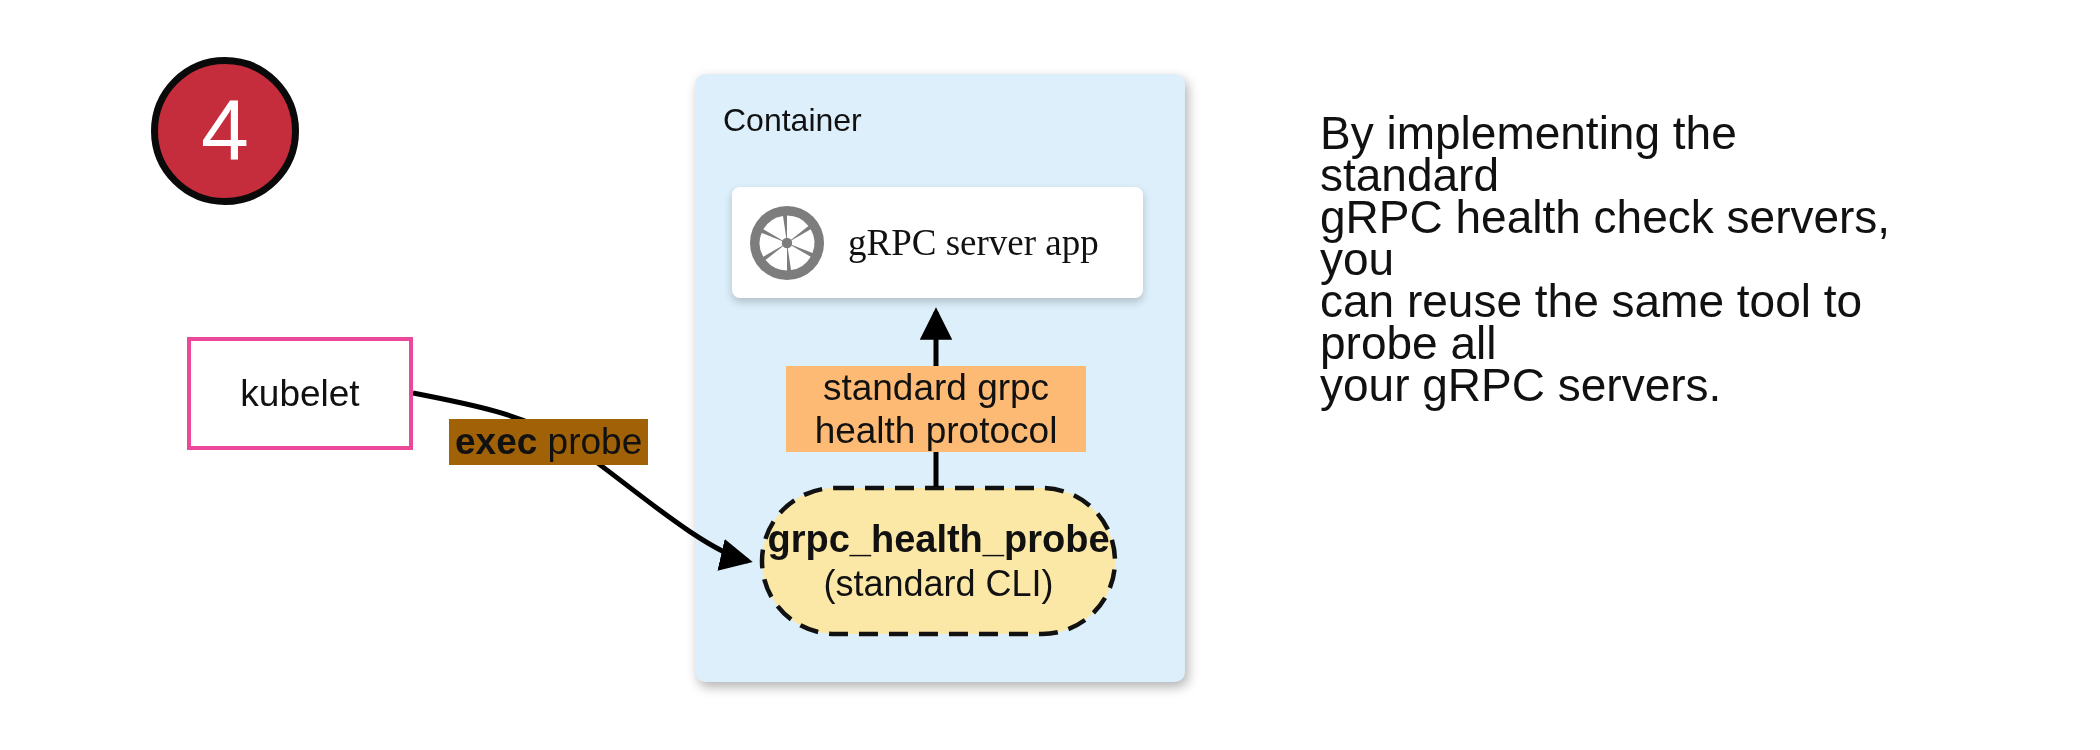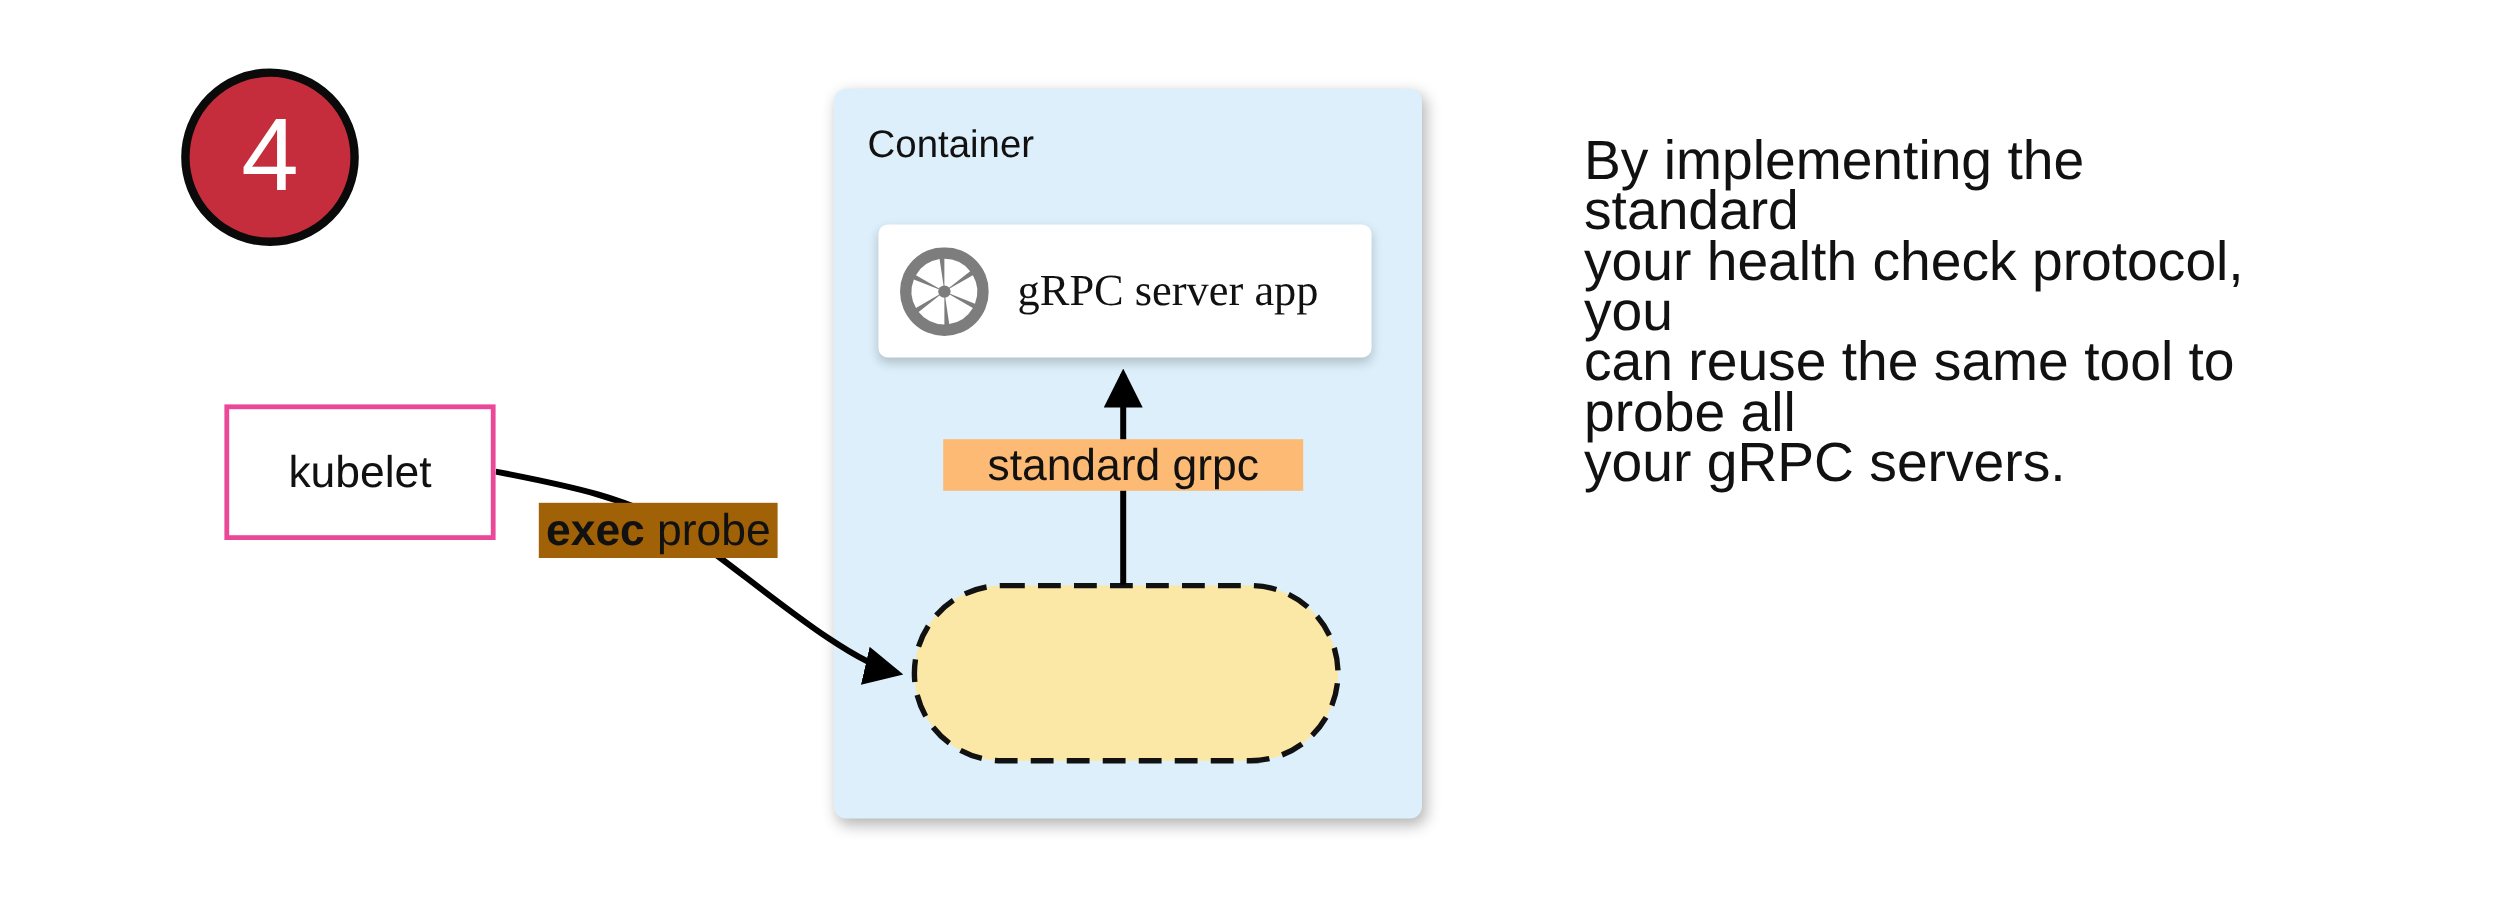"your health check protocol, you" div { text: your health check protocol -> gRPC health check servers }
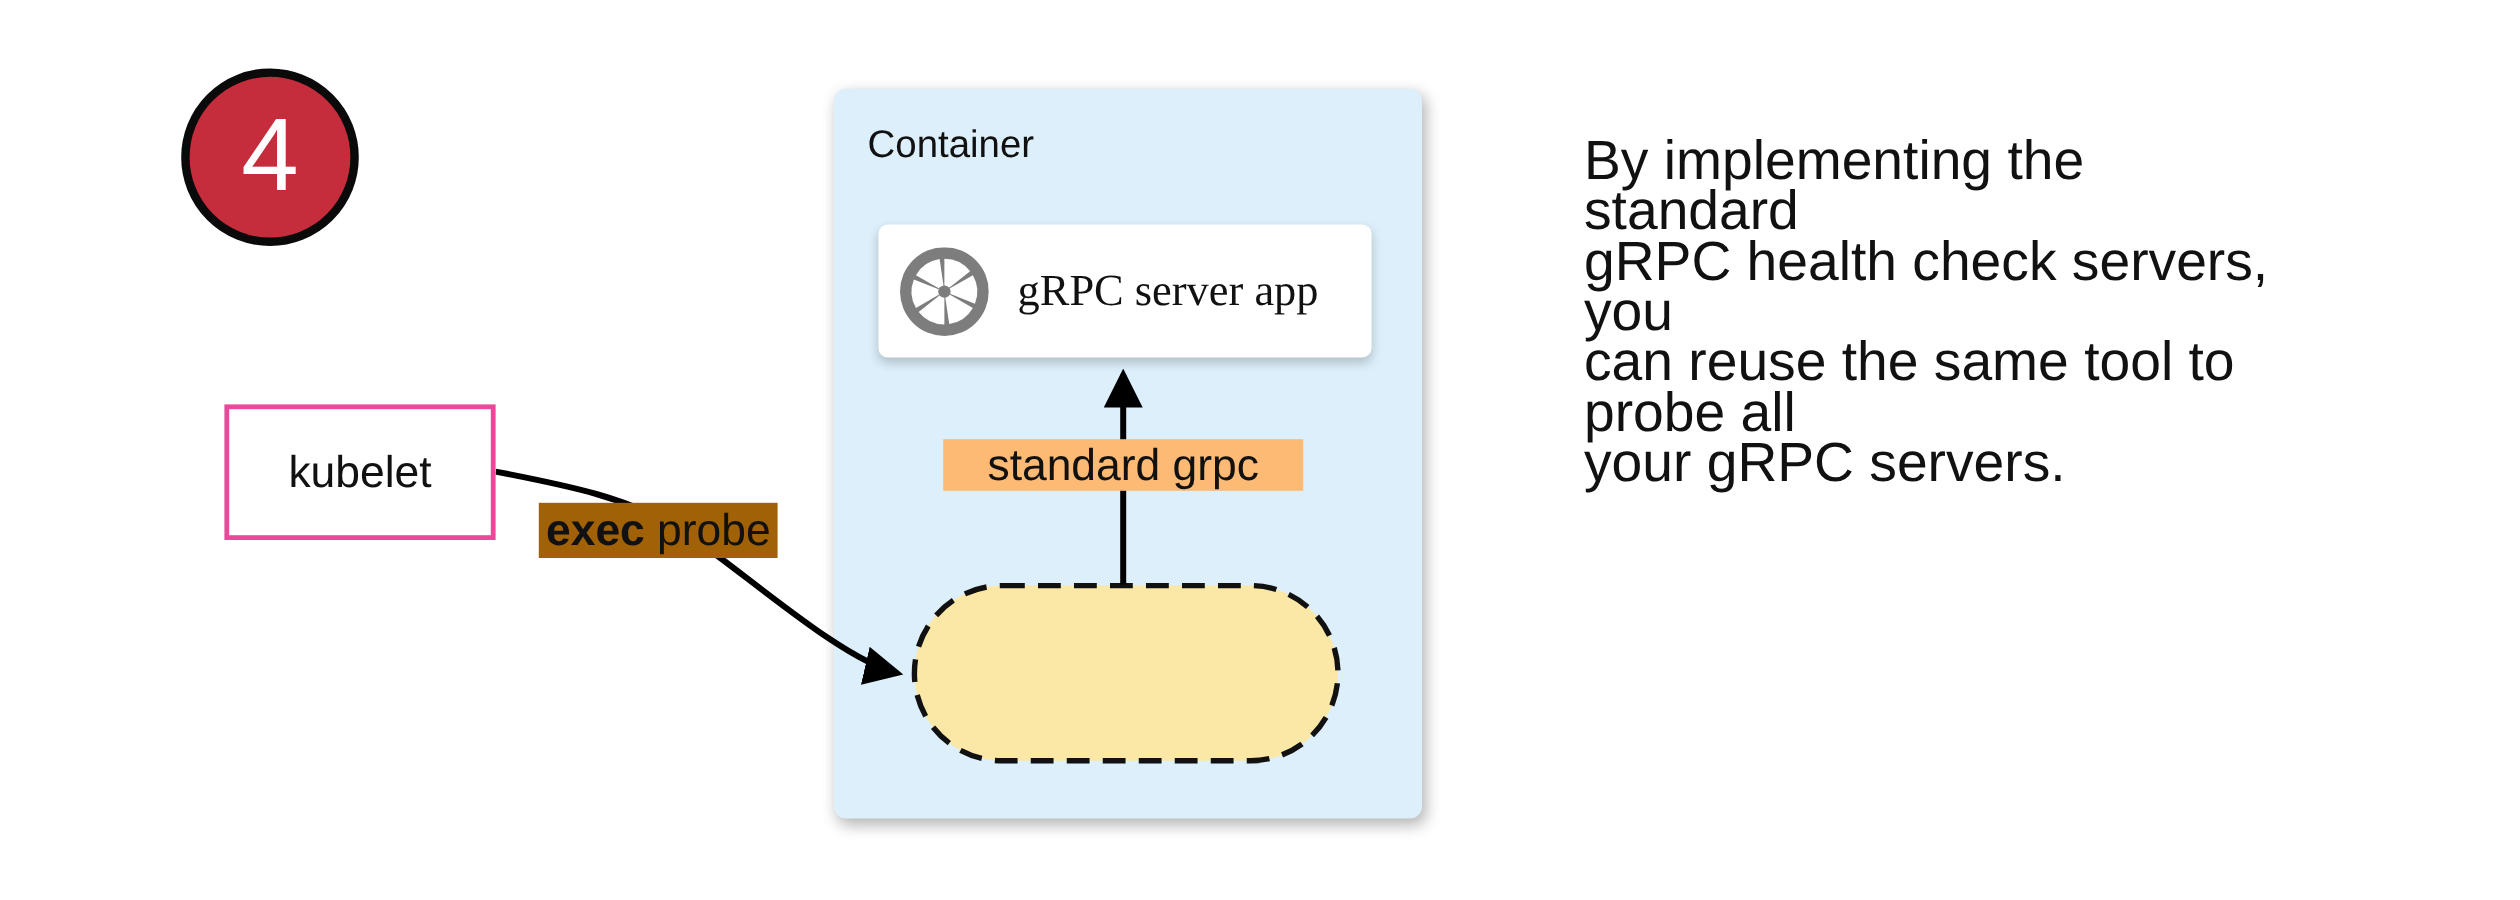"health protocol" div { html: none -> <div>health protocol</div> }
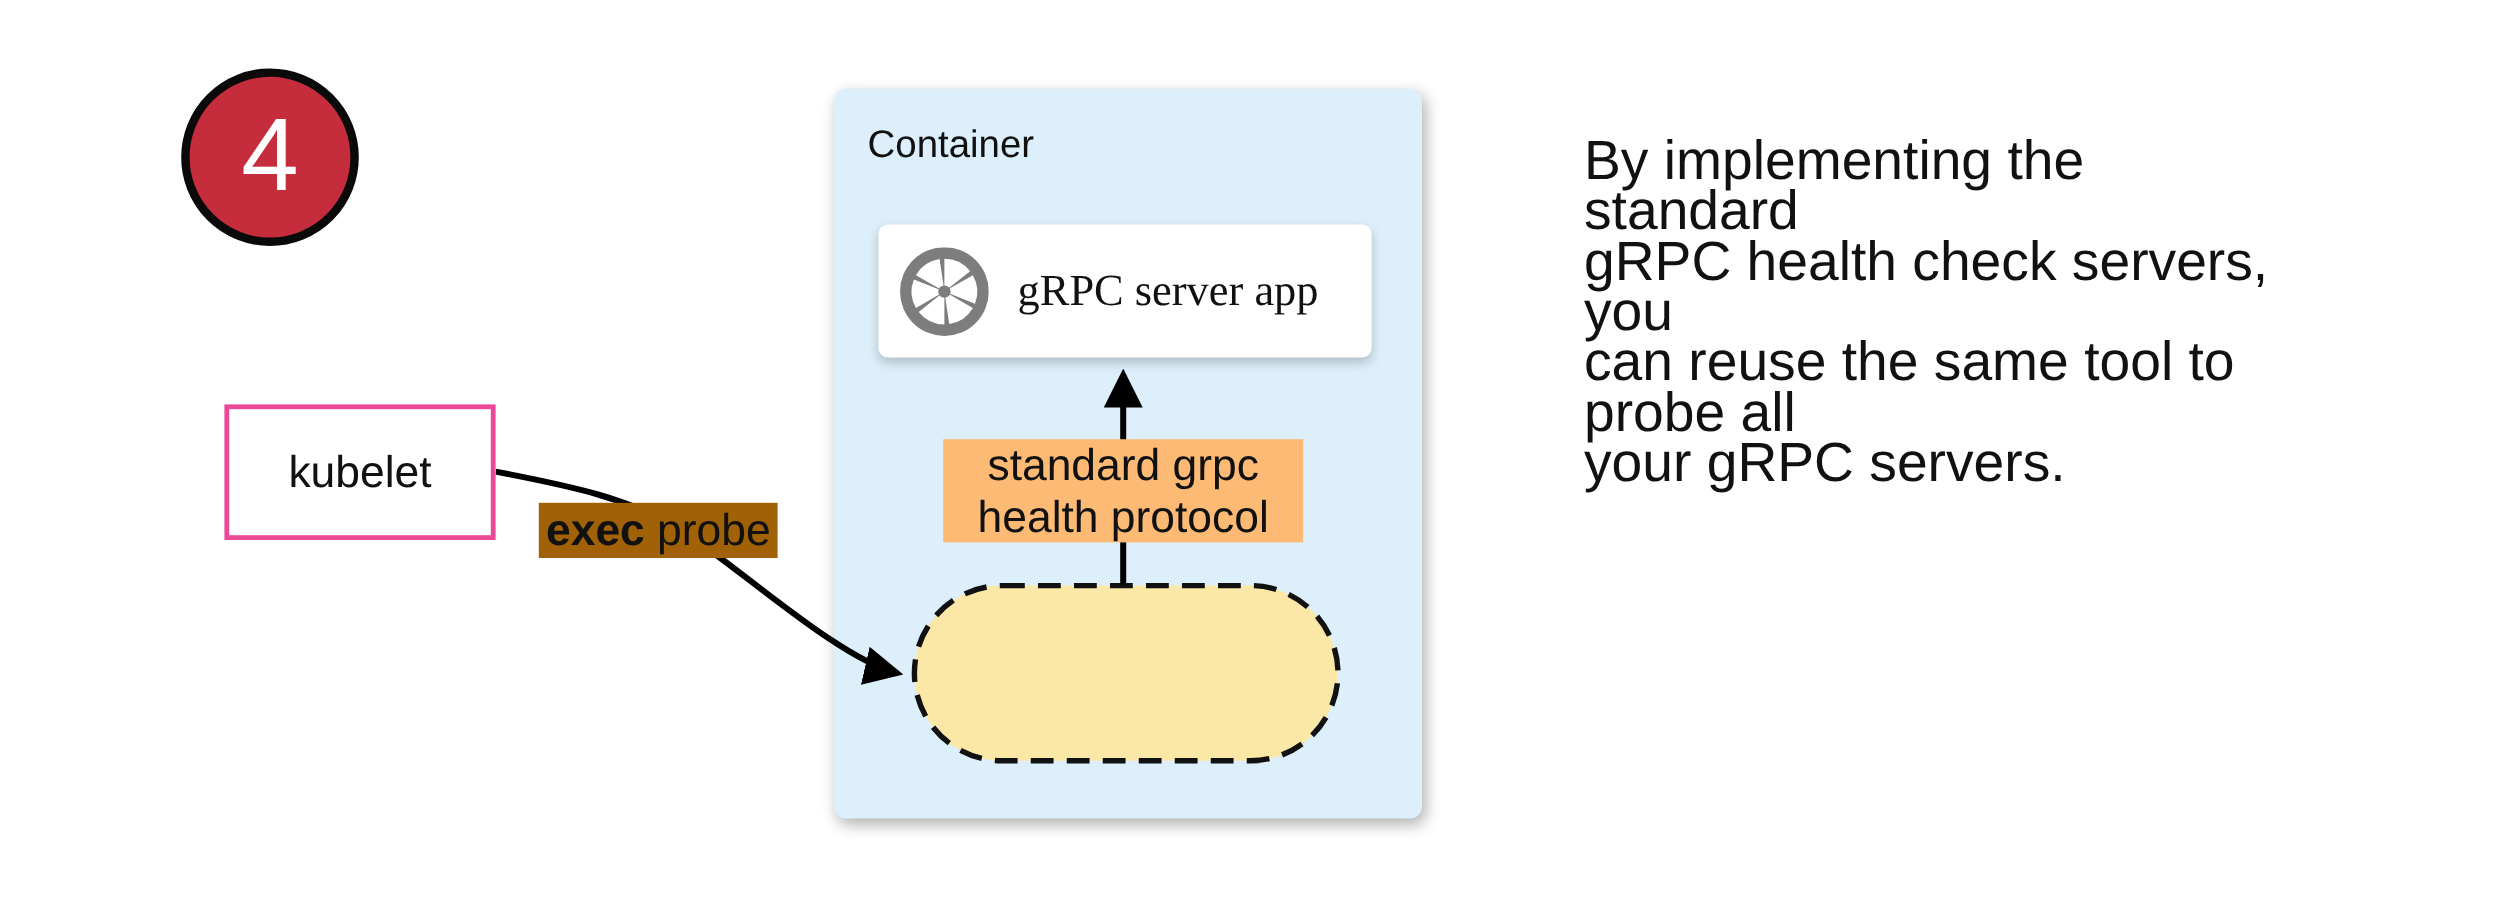"grpc_health_probe" div.pill-text { html: none -> <div> <div>grpc_health_probe</div> <div>(standard CLI)</div> </div> }
